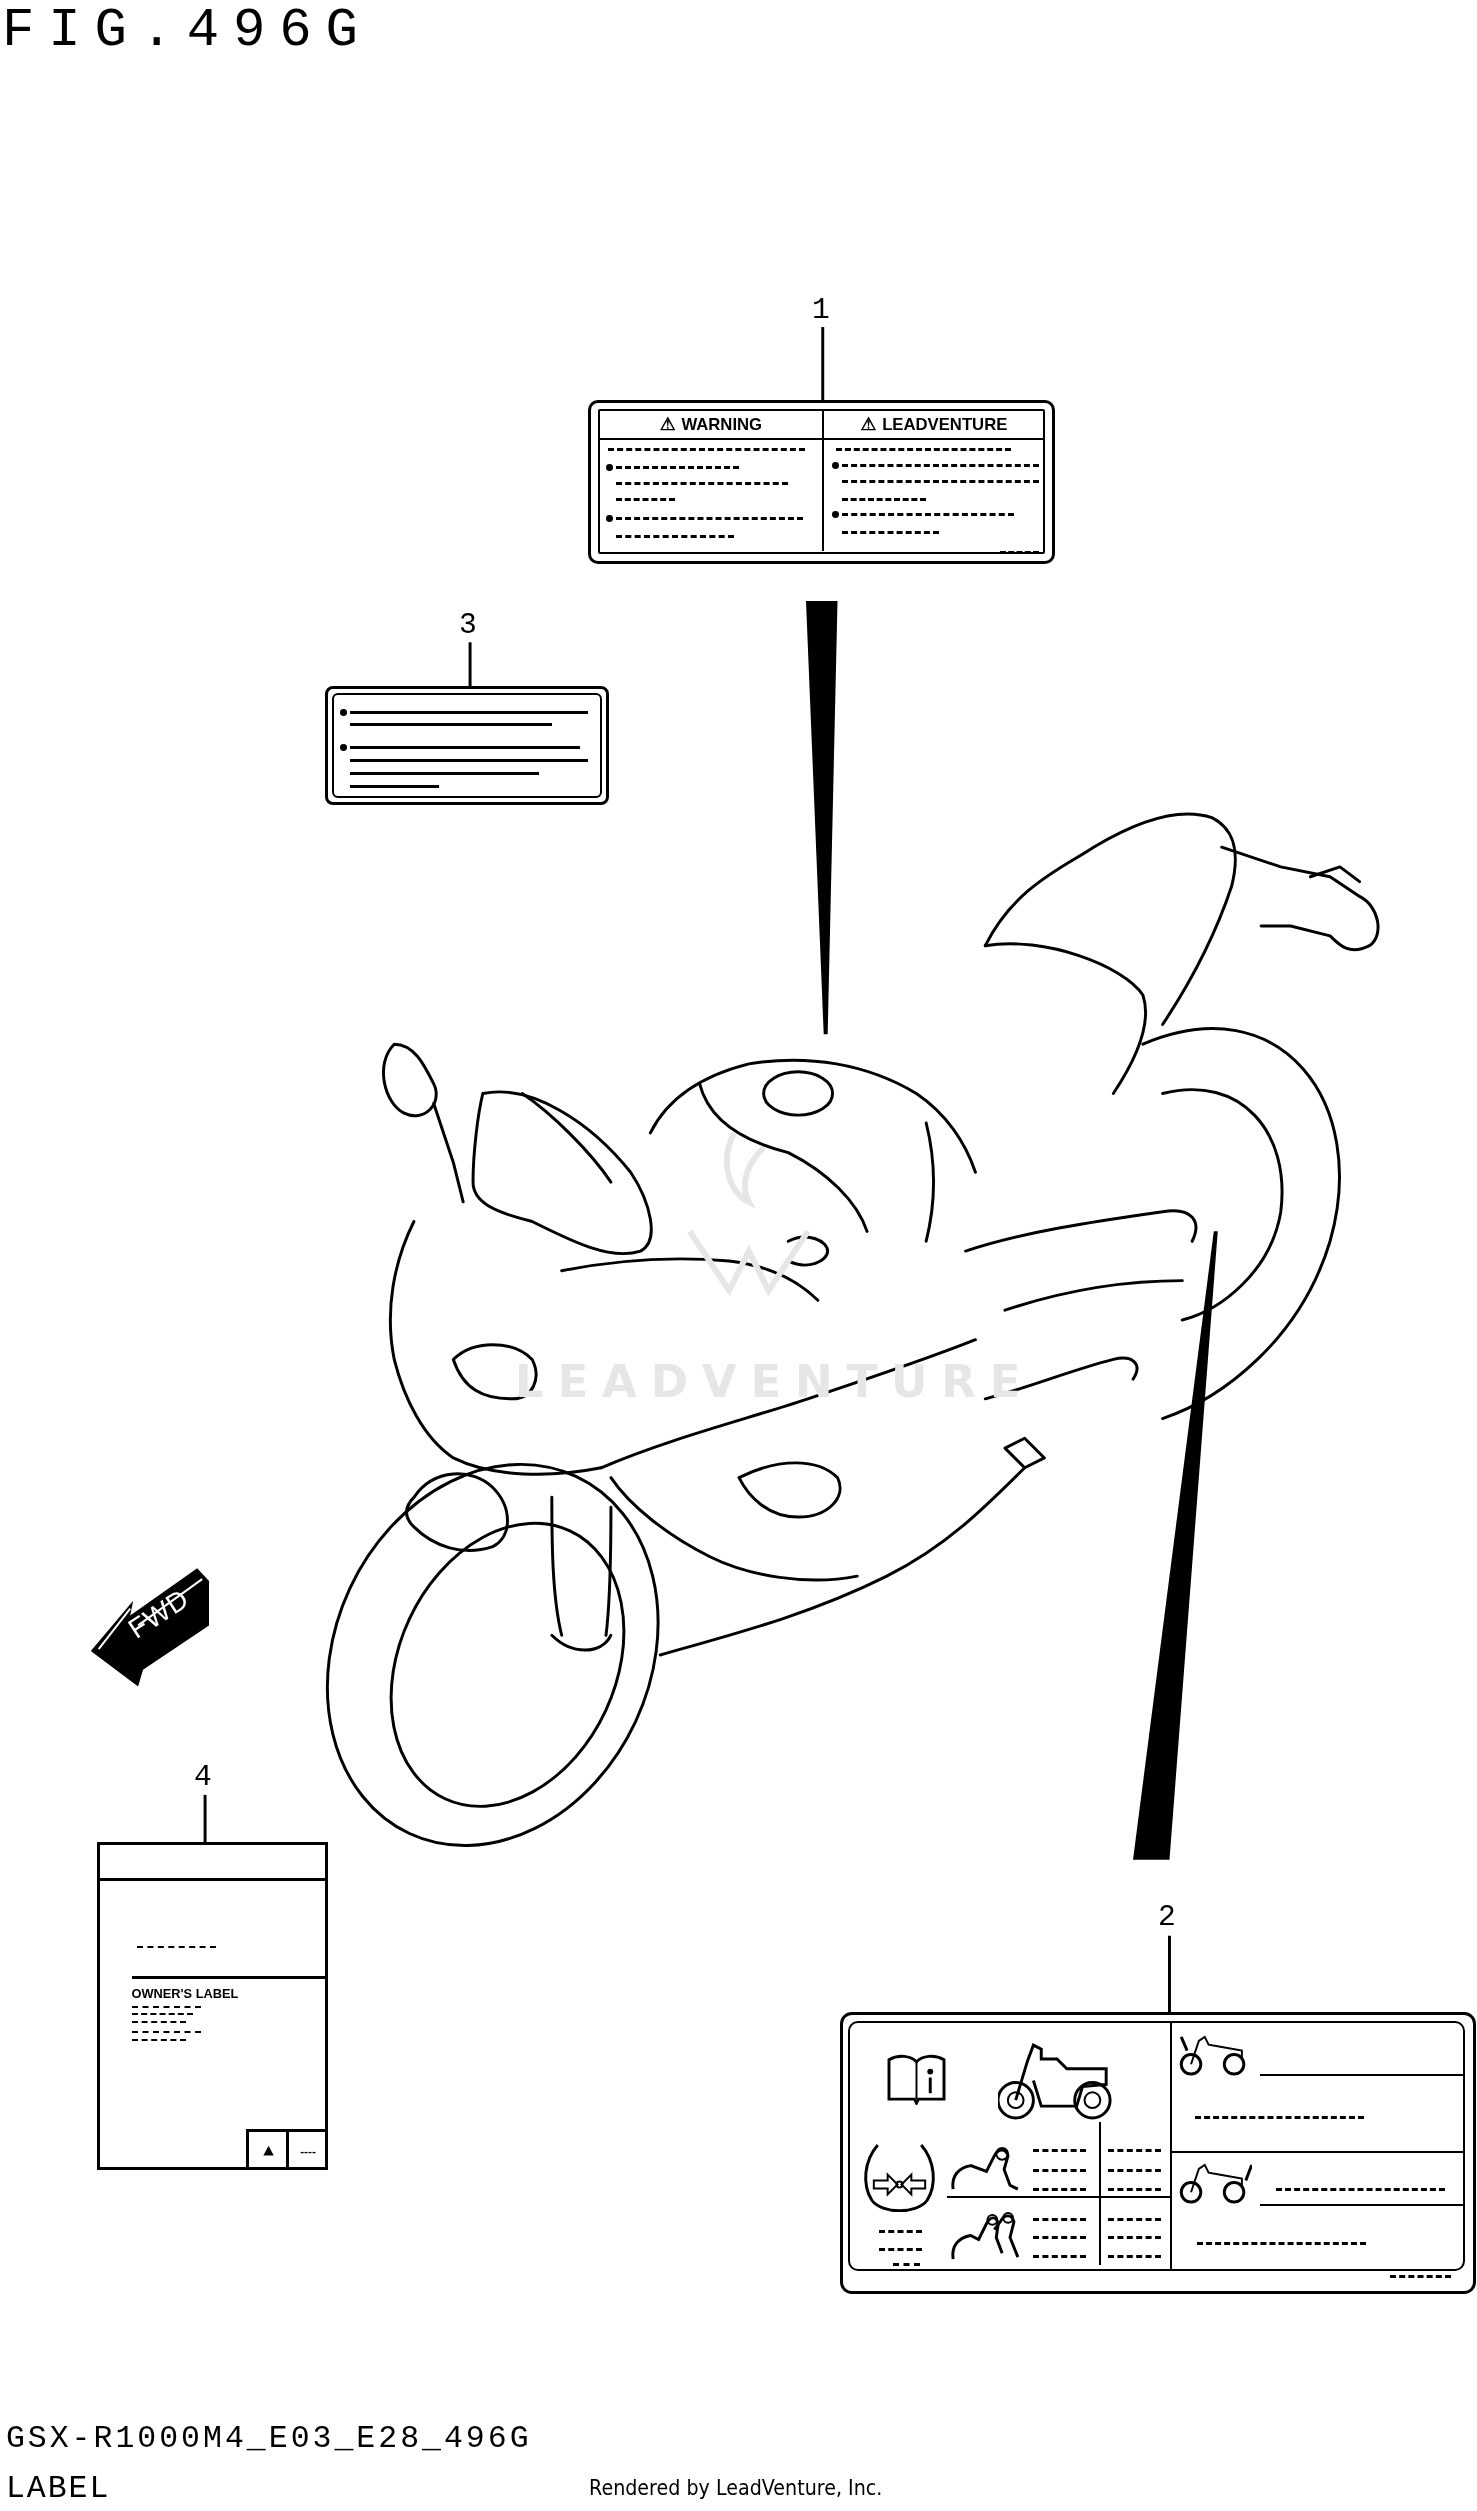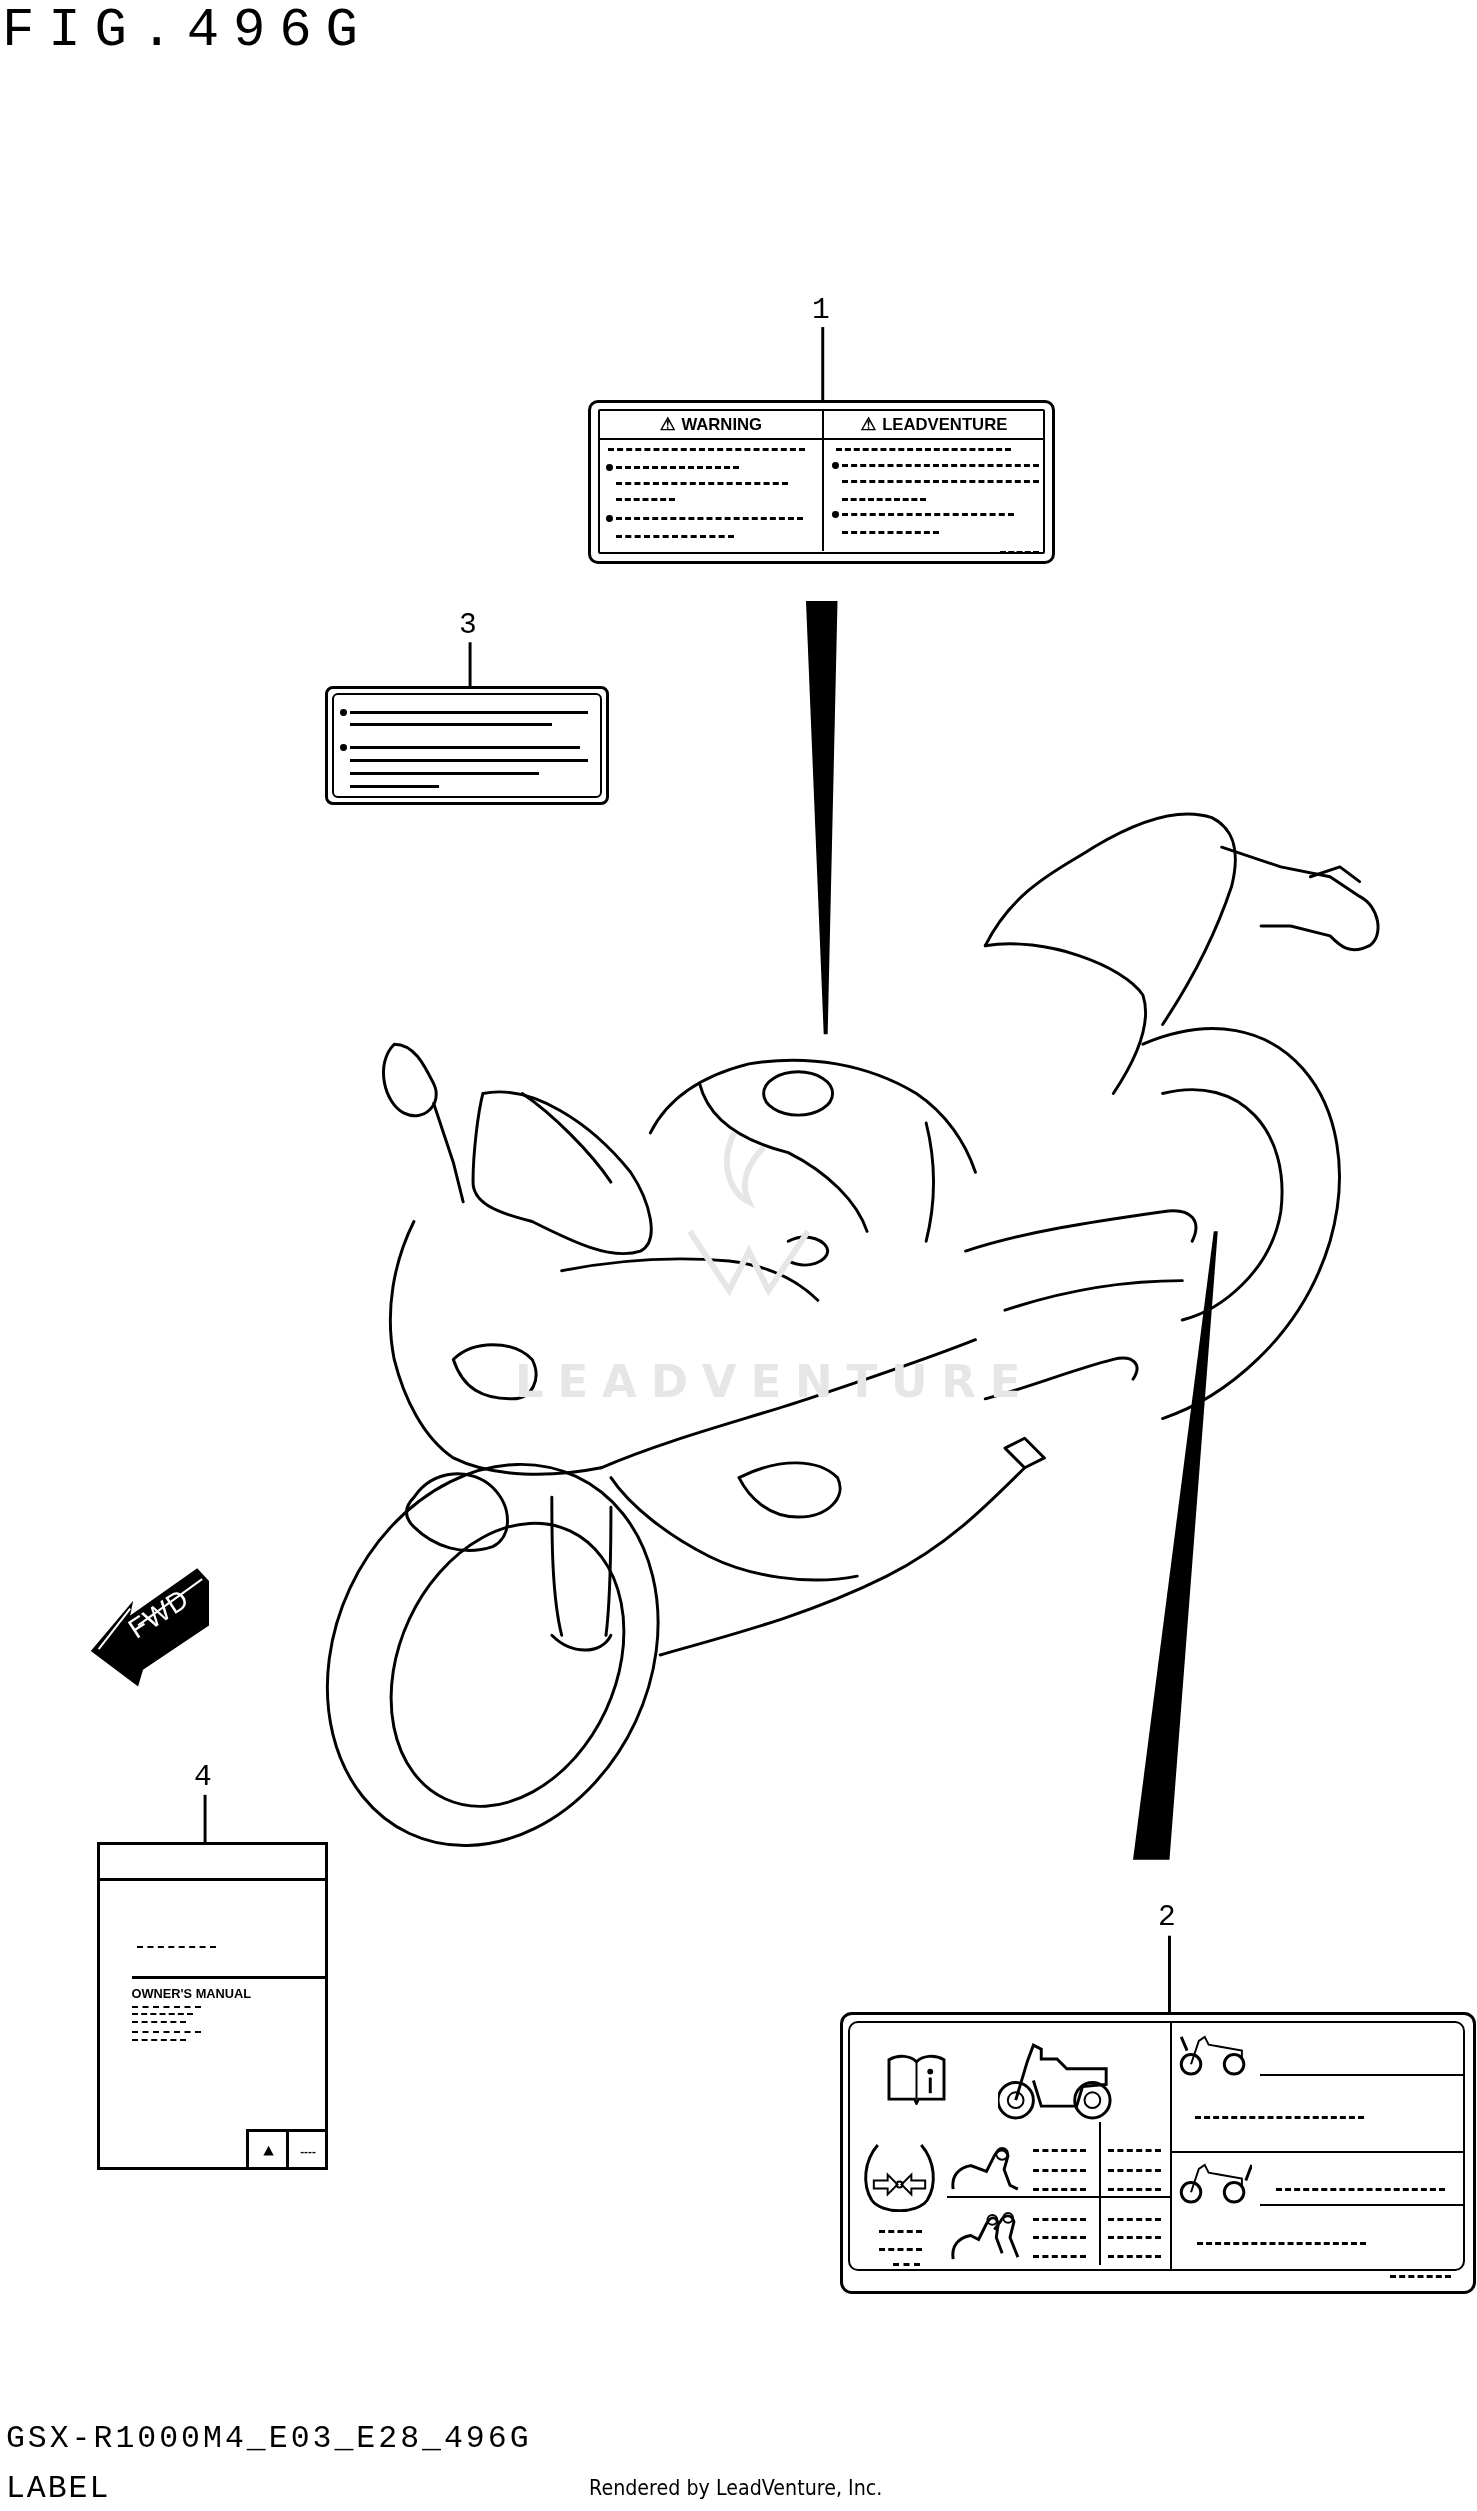"OWNER'S MANUAL" div.abs { text: MANUAL -> LABEL }
